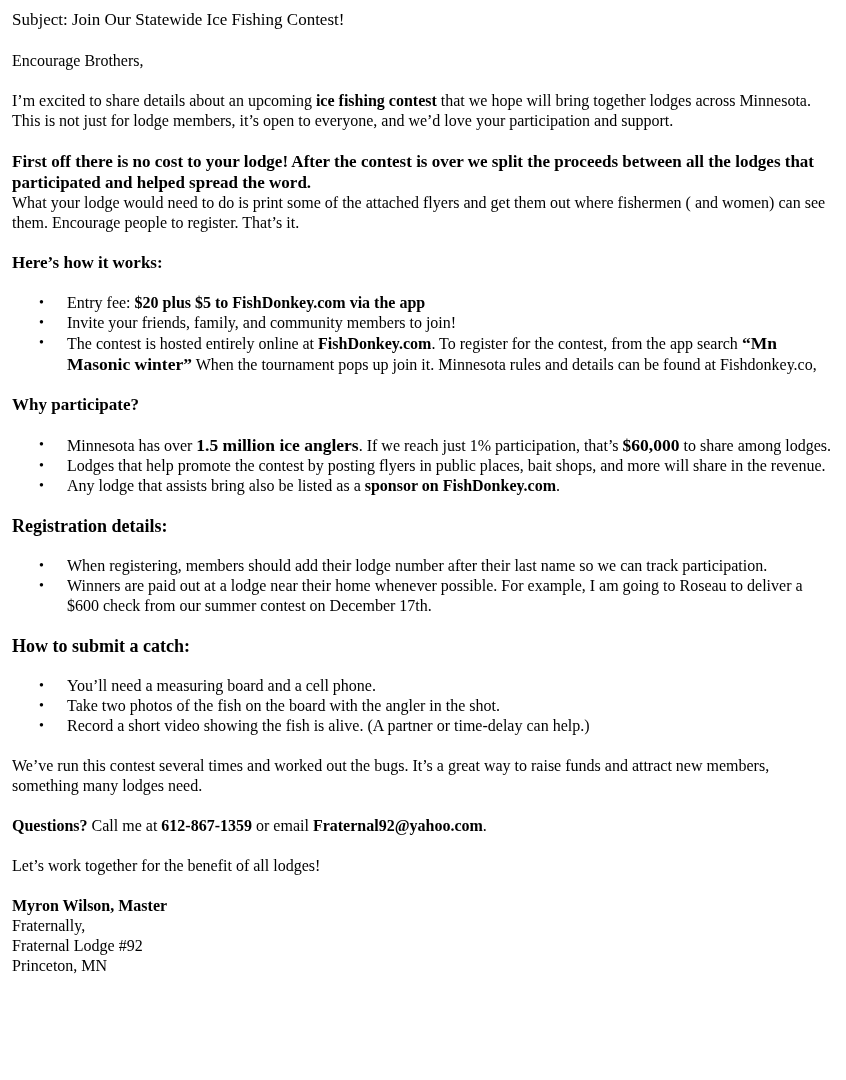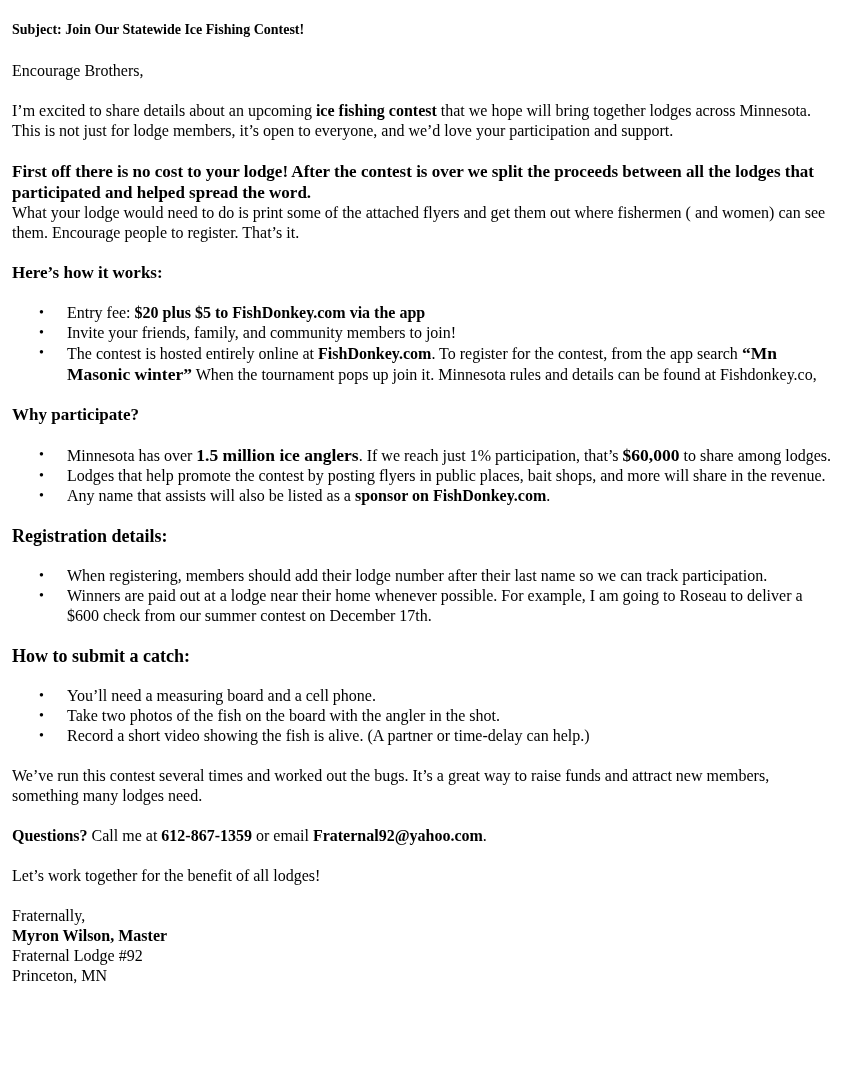"Subject: Join Our Statewide Ice" .subject { font-size: 14px -> 17px; font-weight: bold -> normal; margin-top: 12px -> 2px }
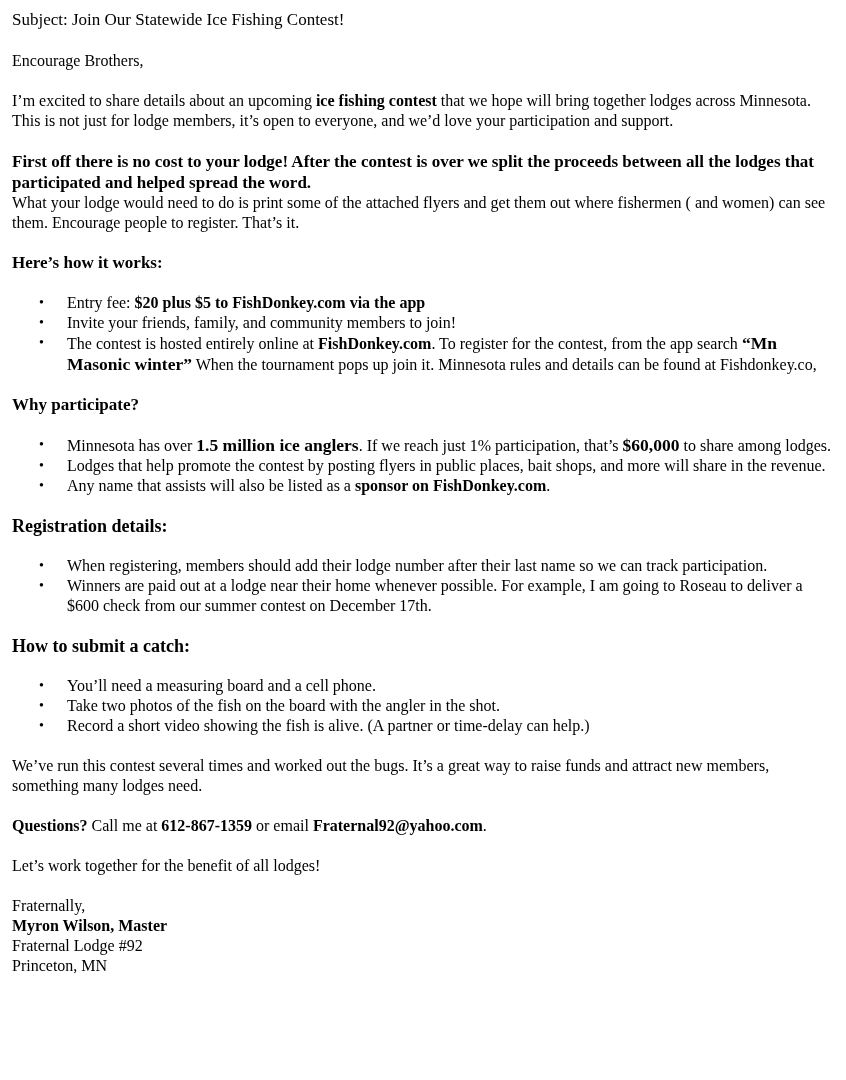"Any name that assists will" span { text: name that assists will -> lodge that assists bring }
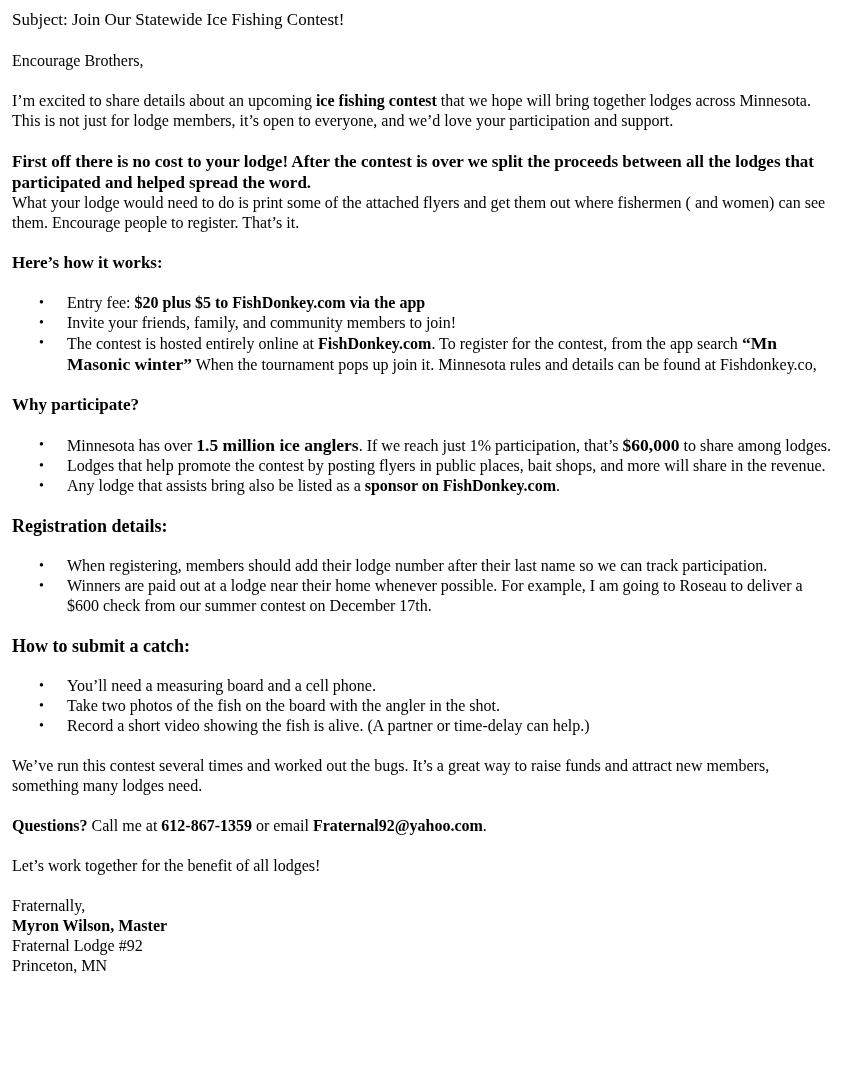"Fraternally," p { order: before "Myron Wilson, Master" -> after "Myron Wilson, Master" }
